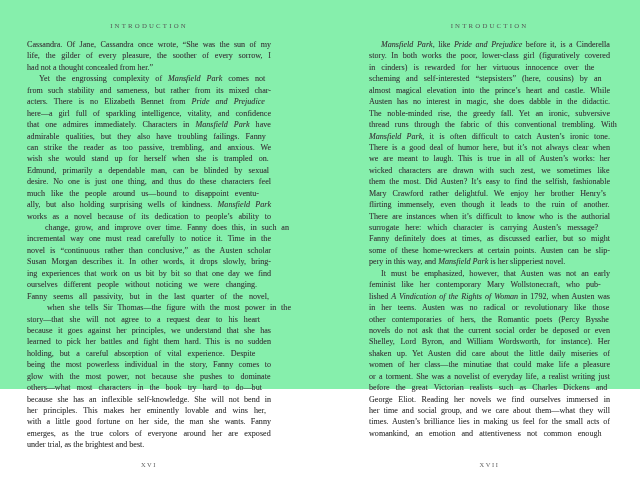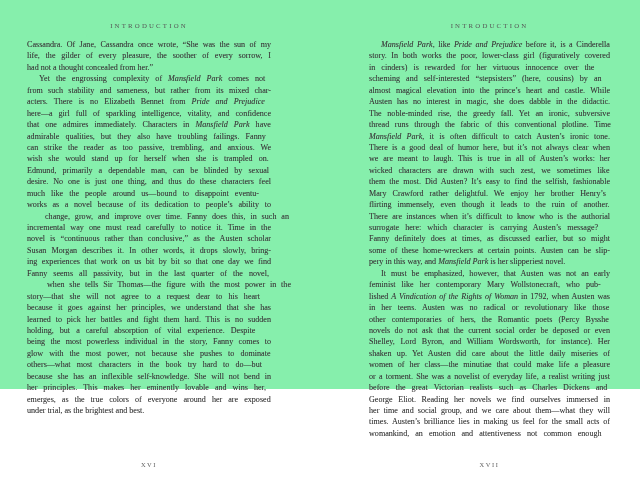"thread runs through the fabric" span.lc { text: plotline. Time -> trembling. With }
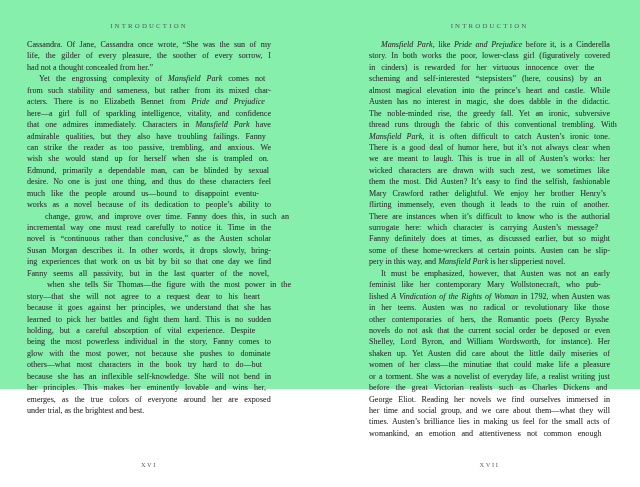"ally, but also holding surprising" div.line { html: none -> <div><span>ally, but also holding surprising wells of kindness. <em>Mansfield Park</em></span></div> }
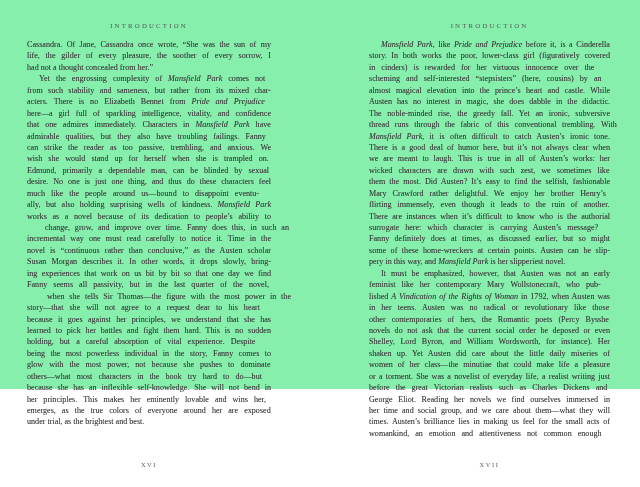"ourselves different people without" div.line { html: none -> <div><span>ourselves different people without noticing we were changing.</span></div> }
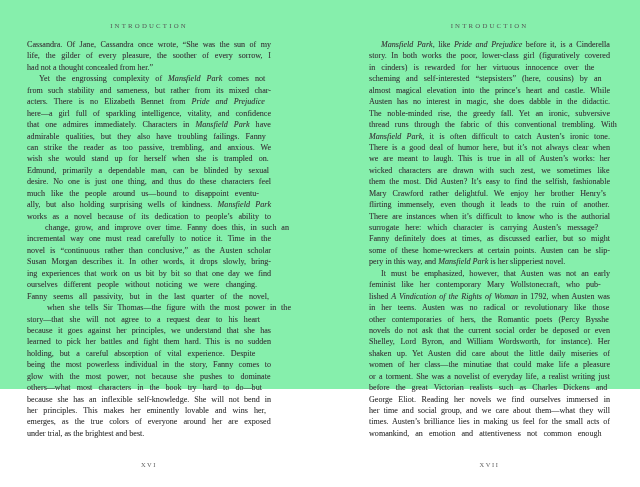"with a little good fortune" div.line { html: none -> <div><span>with a little good fortune on her side, the man she wants. Fanny</span></div> }
